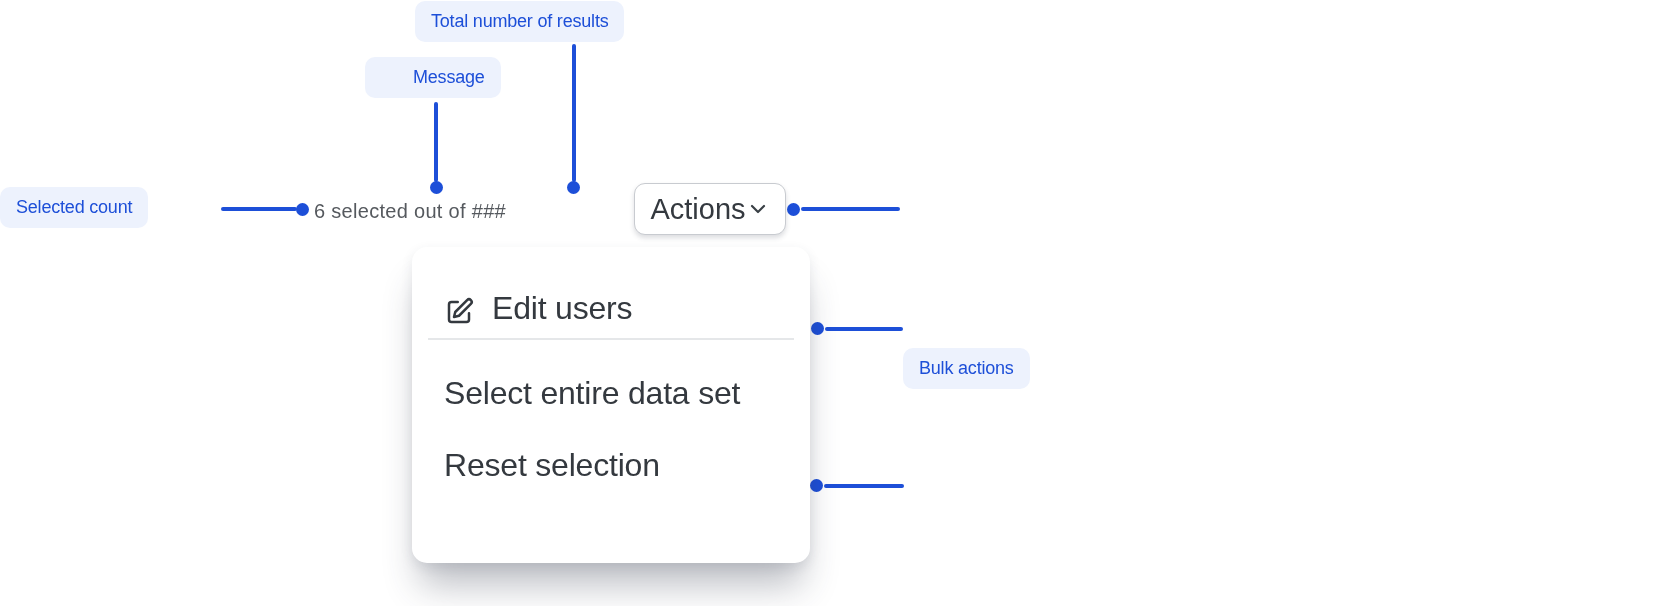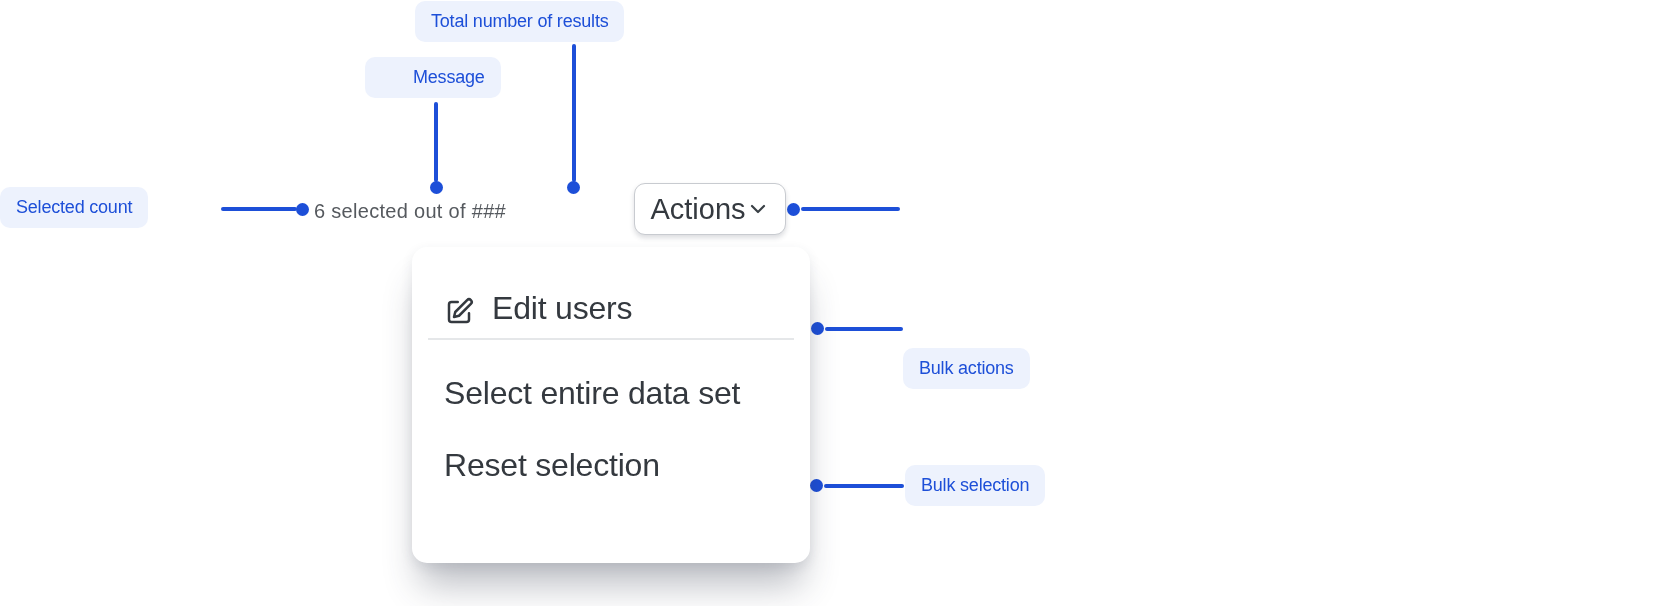"Bulk selection" div.pill { html: <div>Bulk selection</div> -> none }
